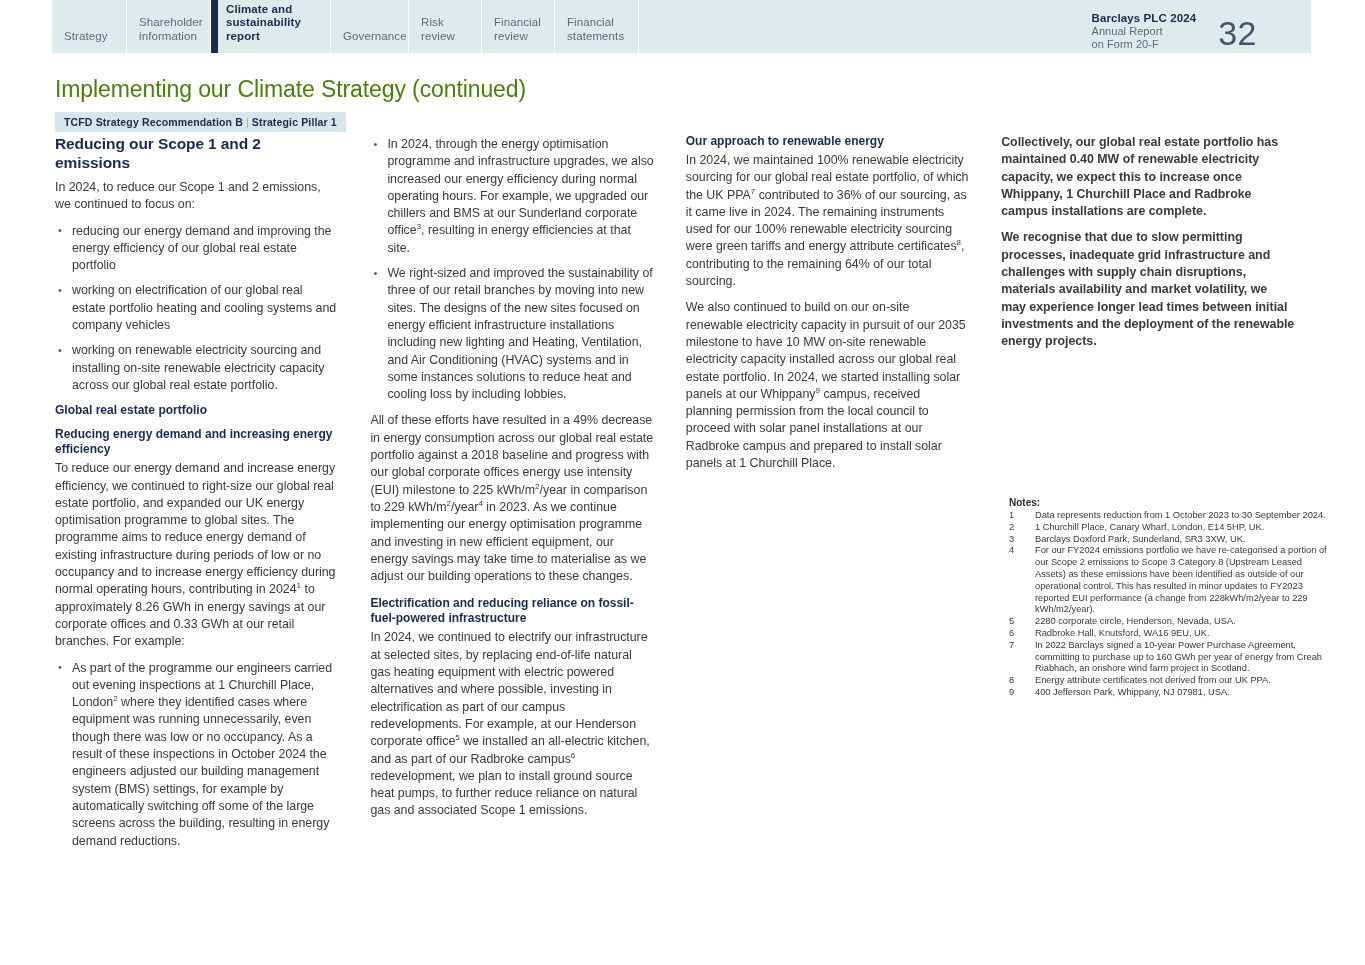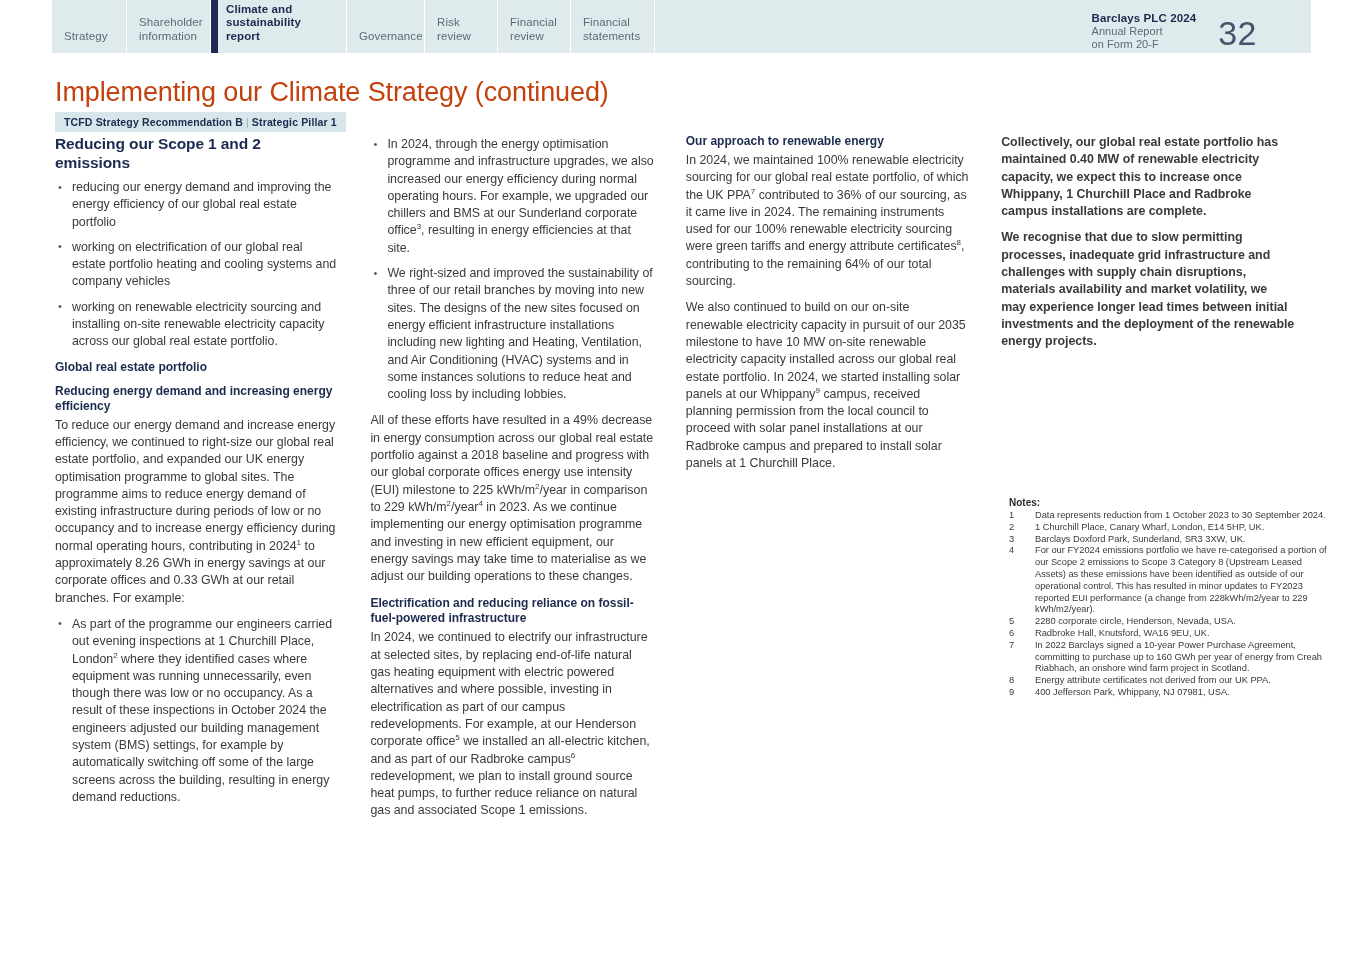"Climate and" .nav-tab.t-climate { width: 136px -> 120px }
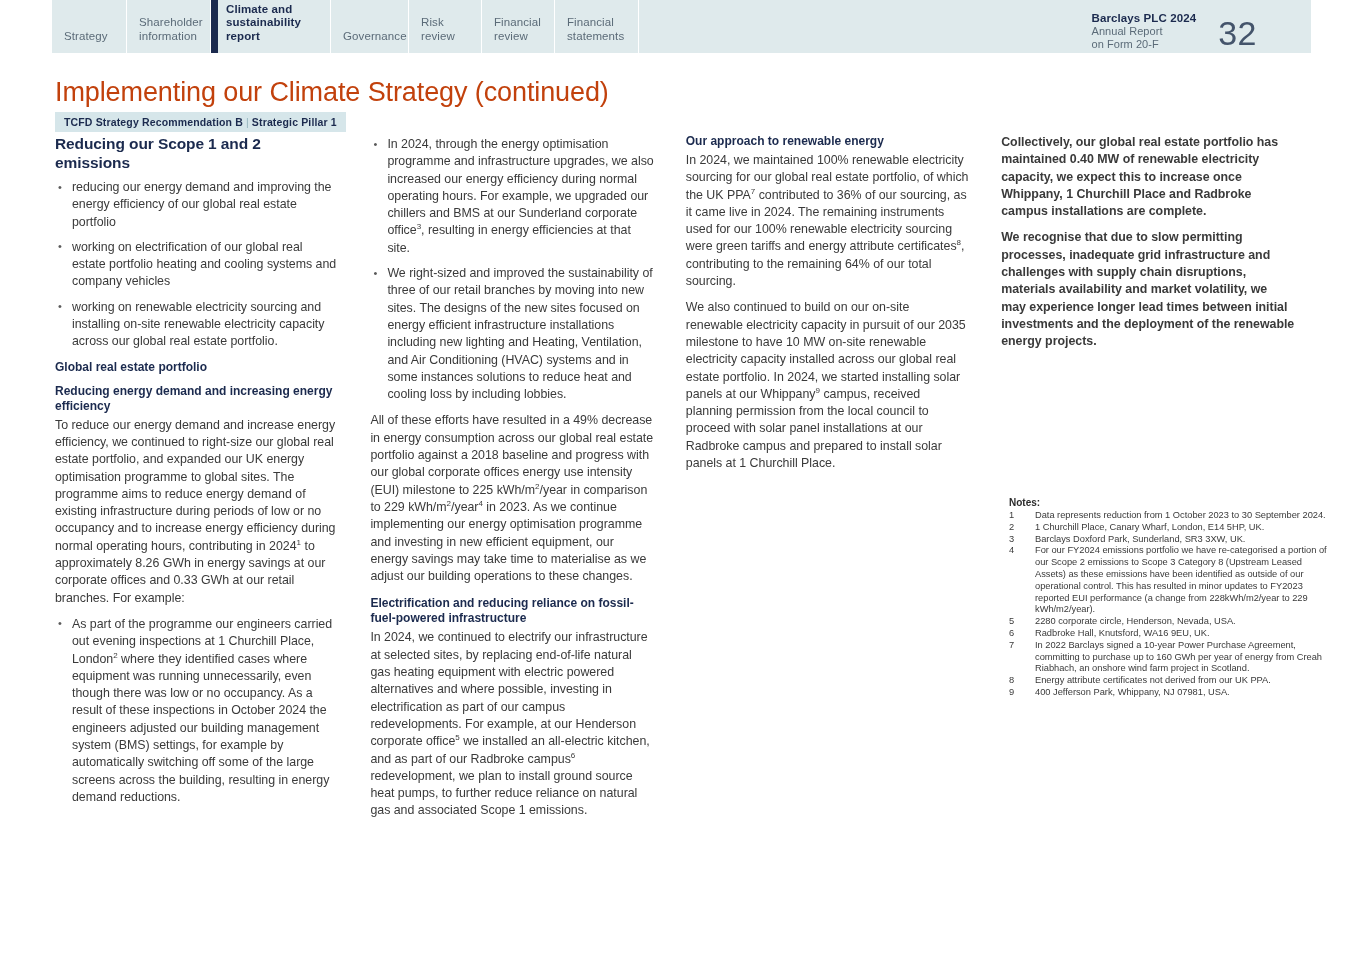"Implementing our Climate Strategy" .page-title { color: #c2410c -> #4d7c0f; font-size: 27px -> 23px }
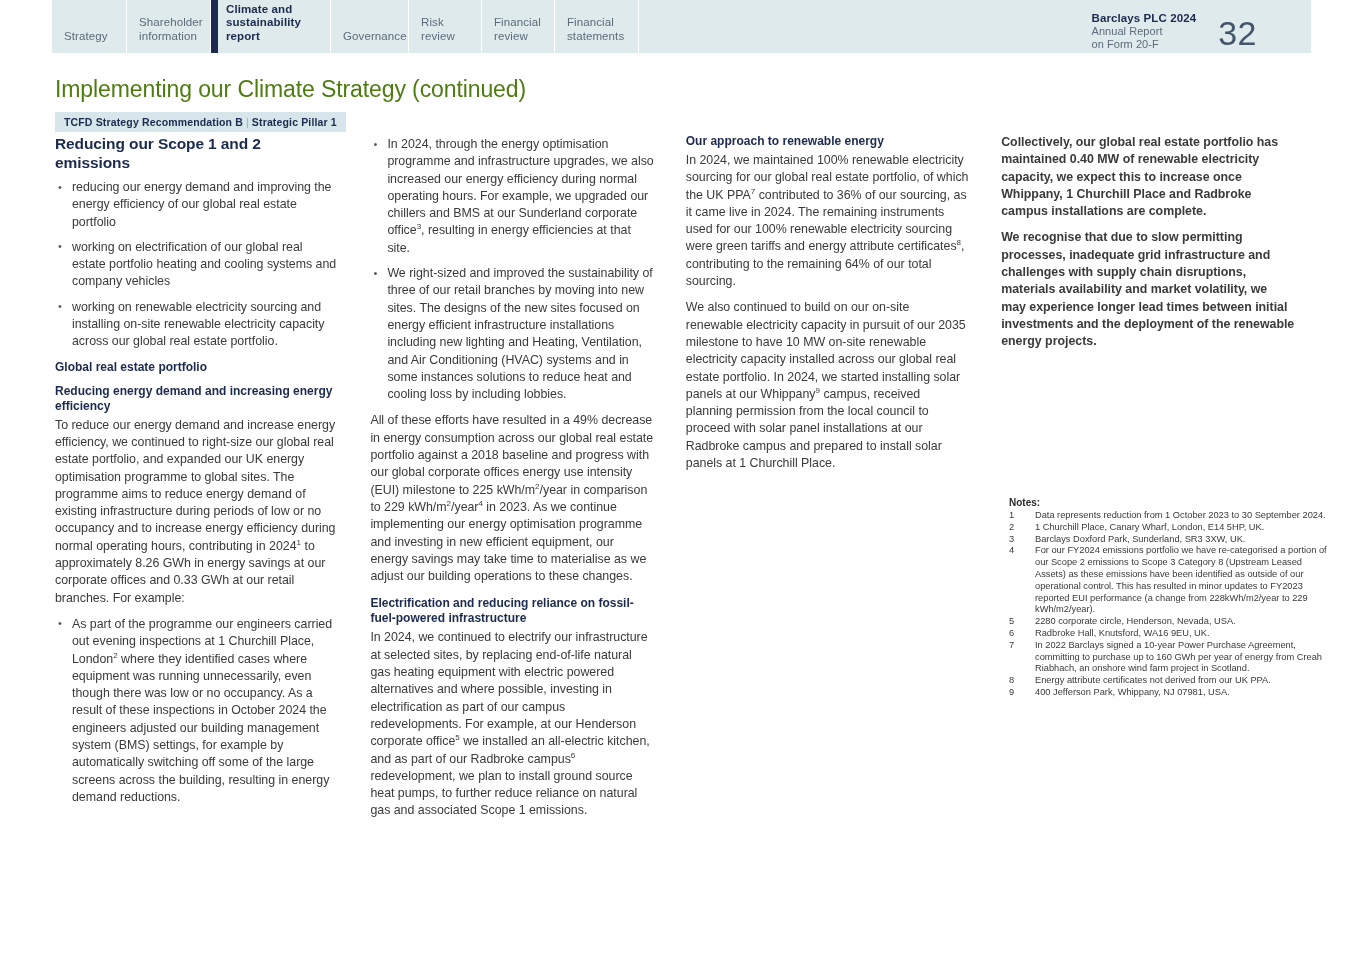"In 2024, to reduce our" p.body { html: none -> <p>In 2024, to reduce our Scope 1 and 2 emissions, we continued to focus on:</p> }
